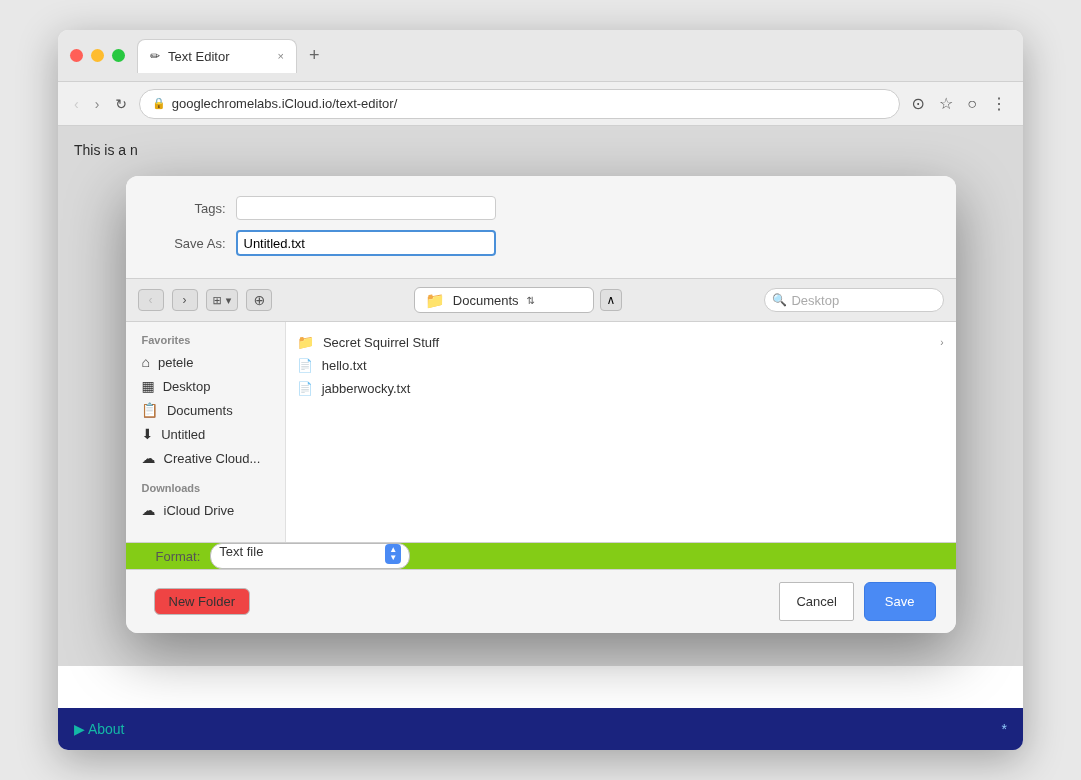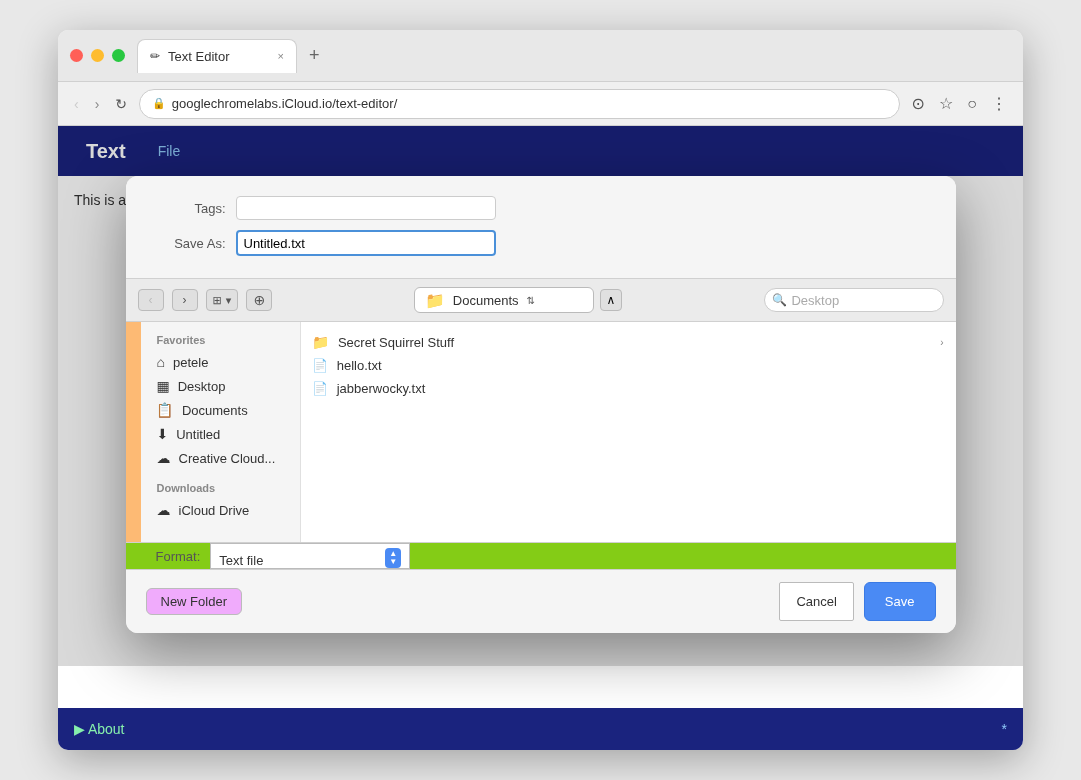"Text" div.editor-nav { html: <div> <span>Text</span> <span>File</span> </div> -> none }
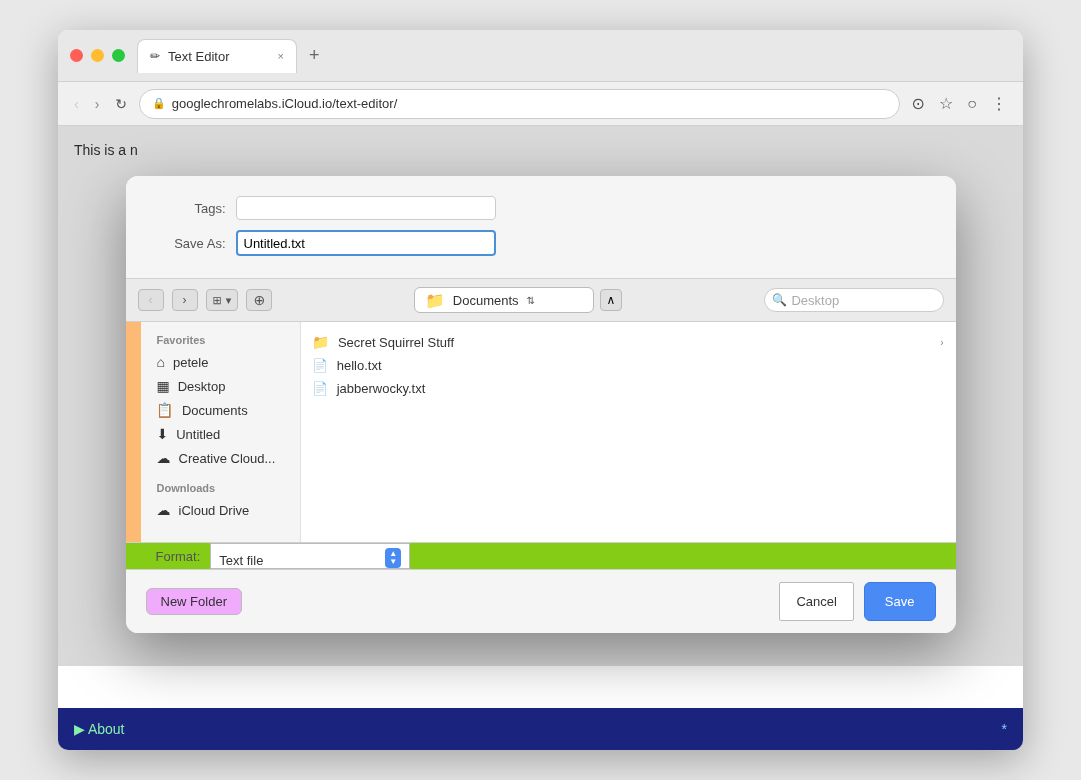"Favorites" .dialog-body { background: #fdba74 -> #0f766e; padding-left: 15px -> none }
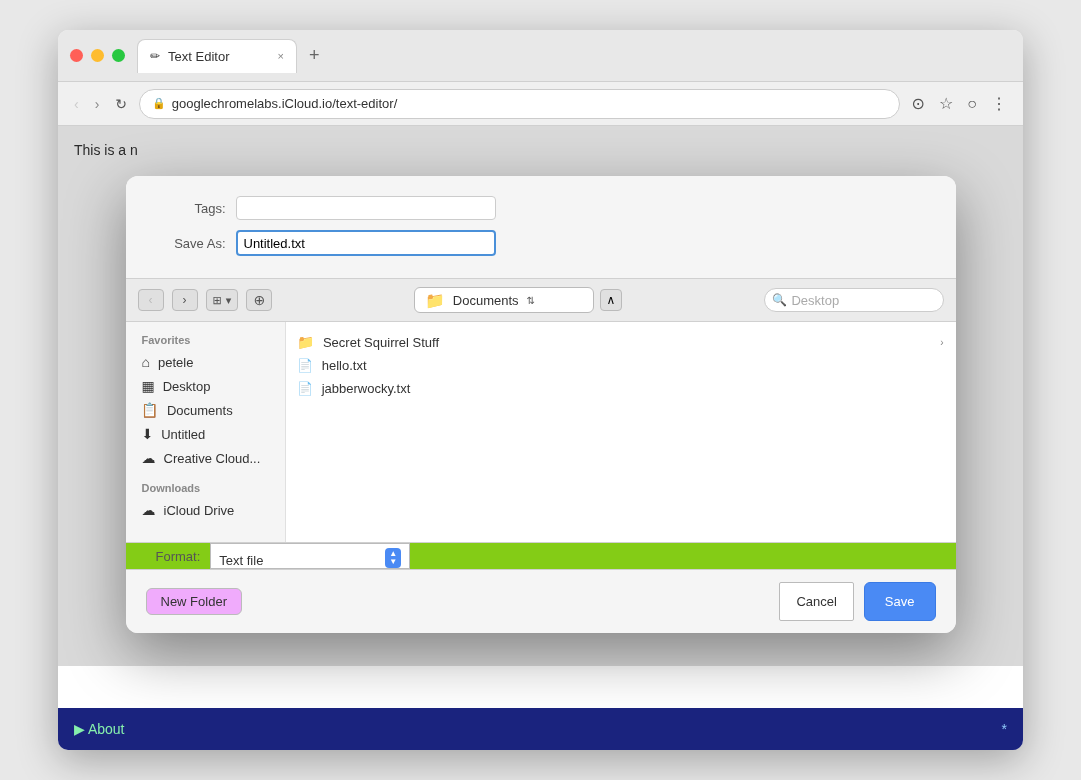"Text file" .format-dropdown { align-items: flex-end -> flex-start; border-radius: 0 -> 12px }
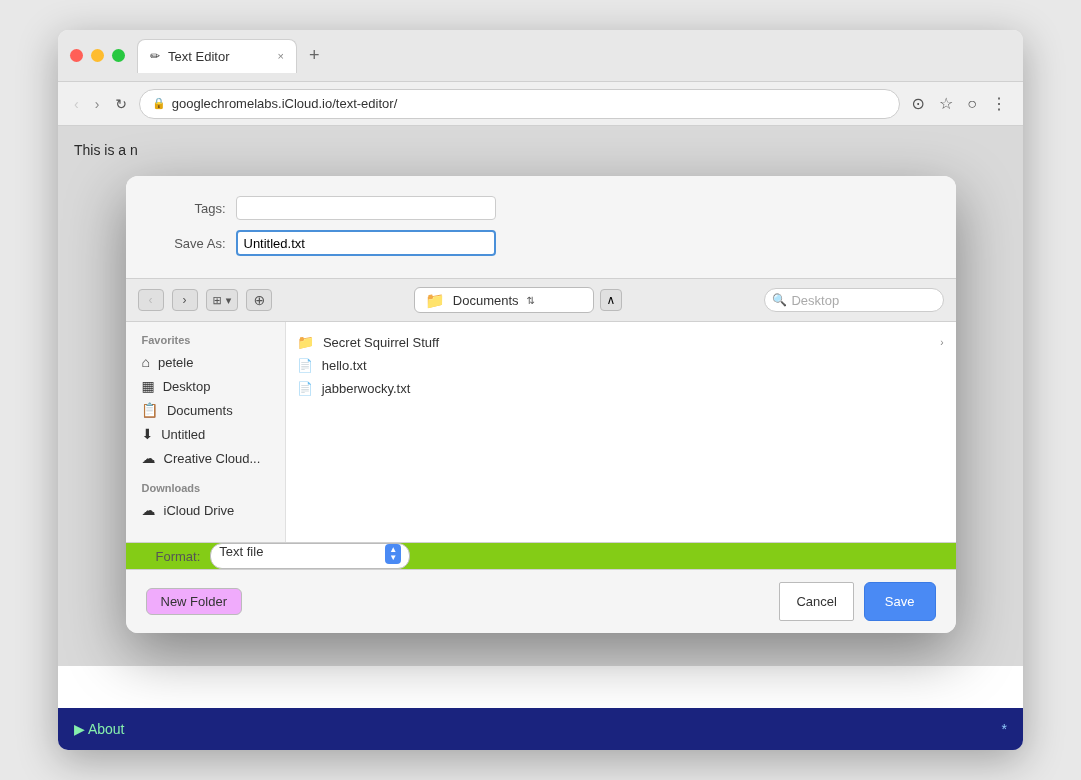"New Folder" .new-folder-btn { background: #f0abfc -> #ef4444; margin-left: none -> 8px }
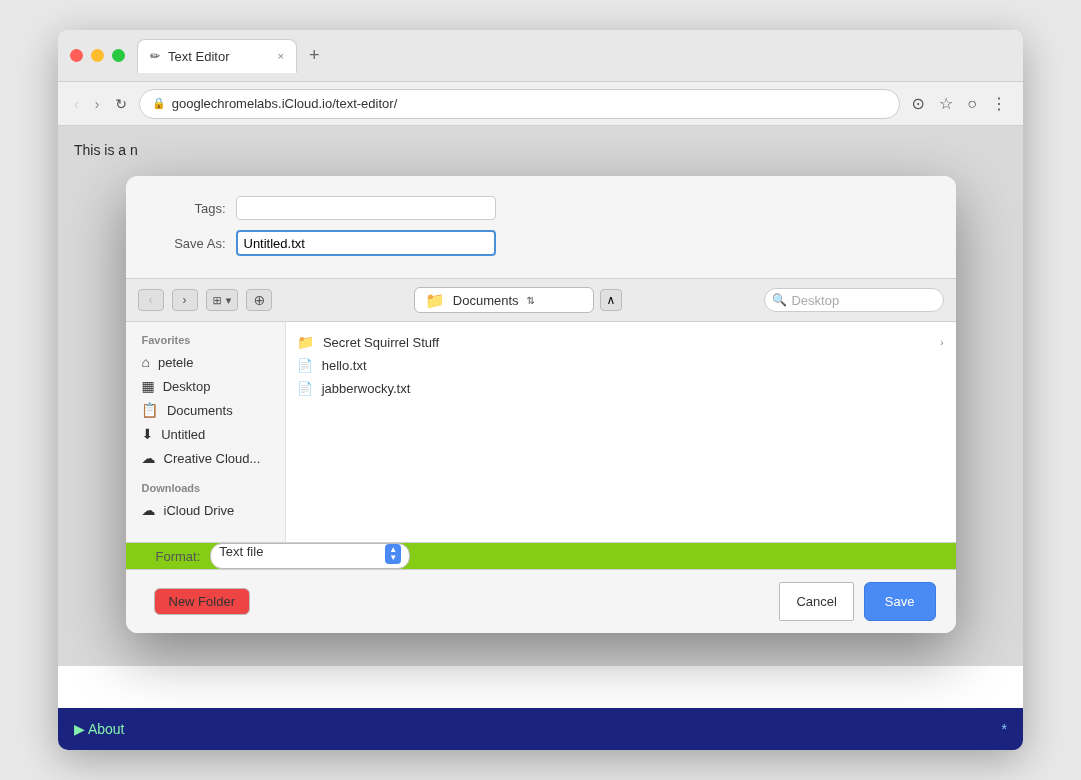"▶ About" .about-link { color: #86efac -> #14b8a6 }
